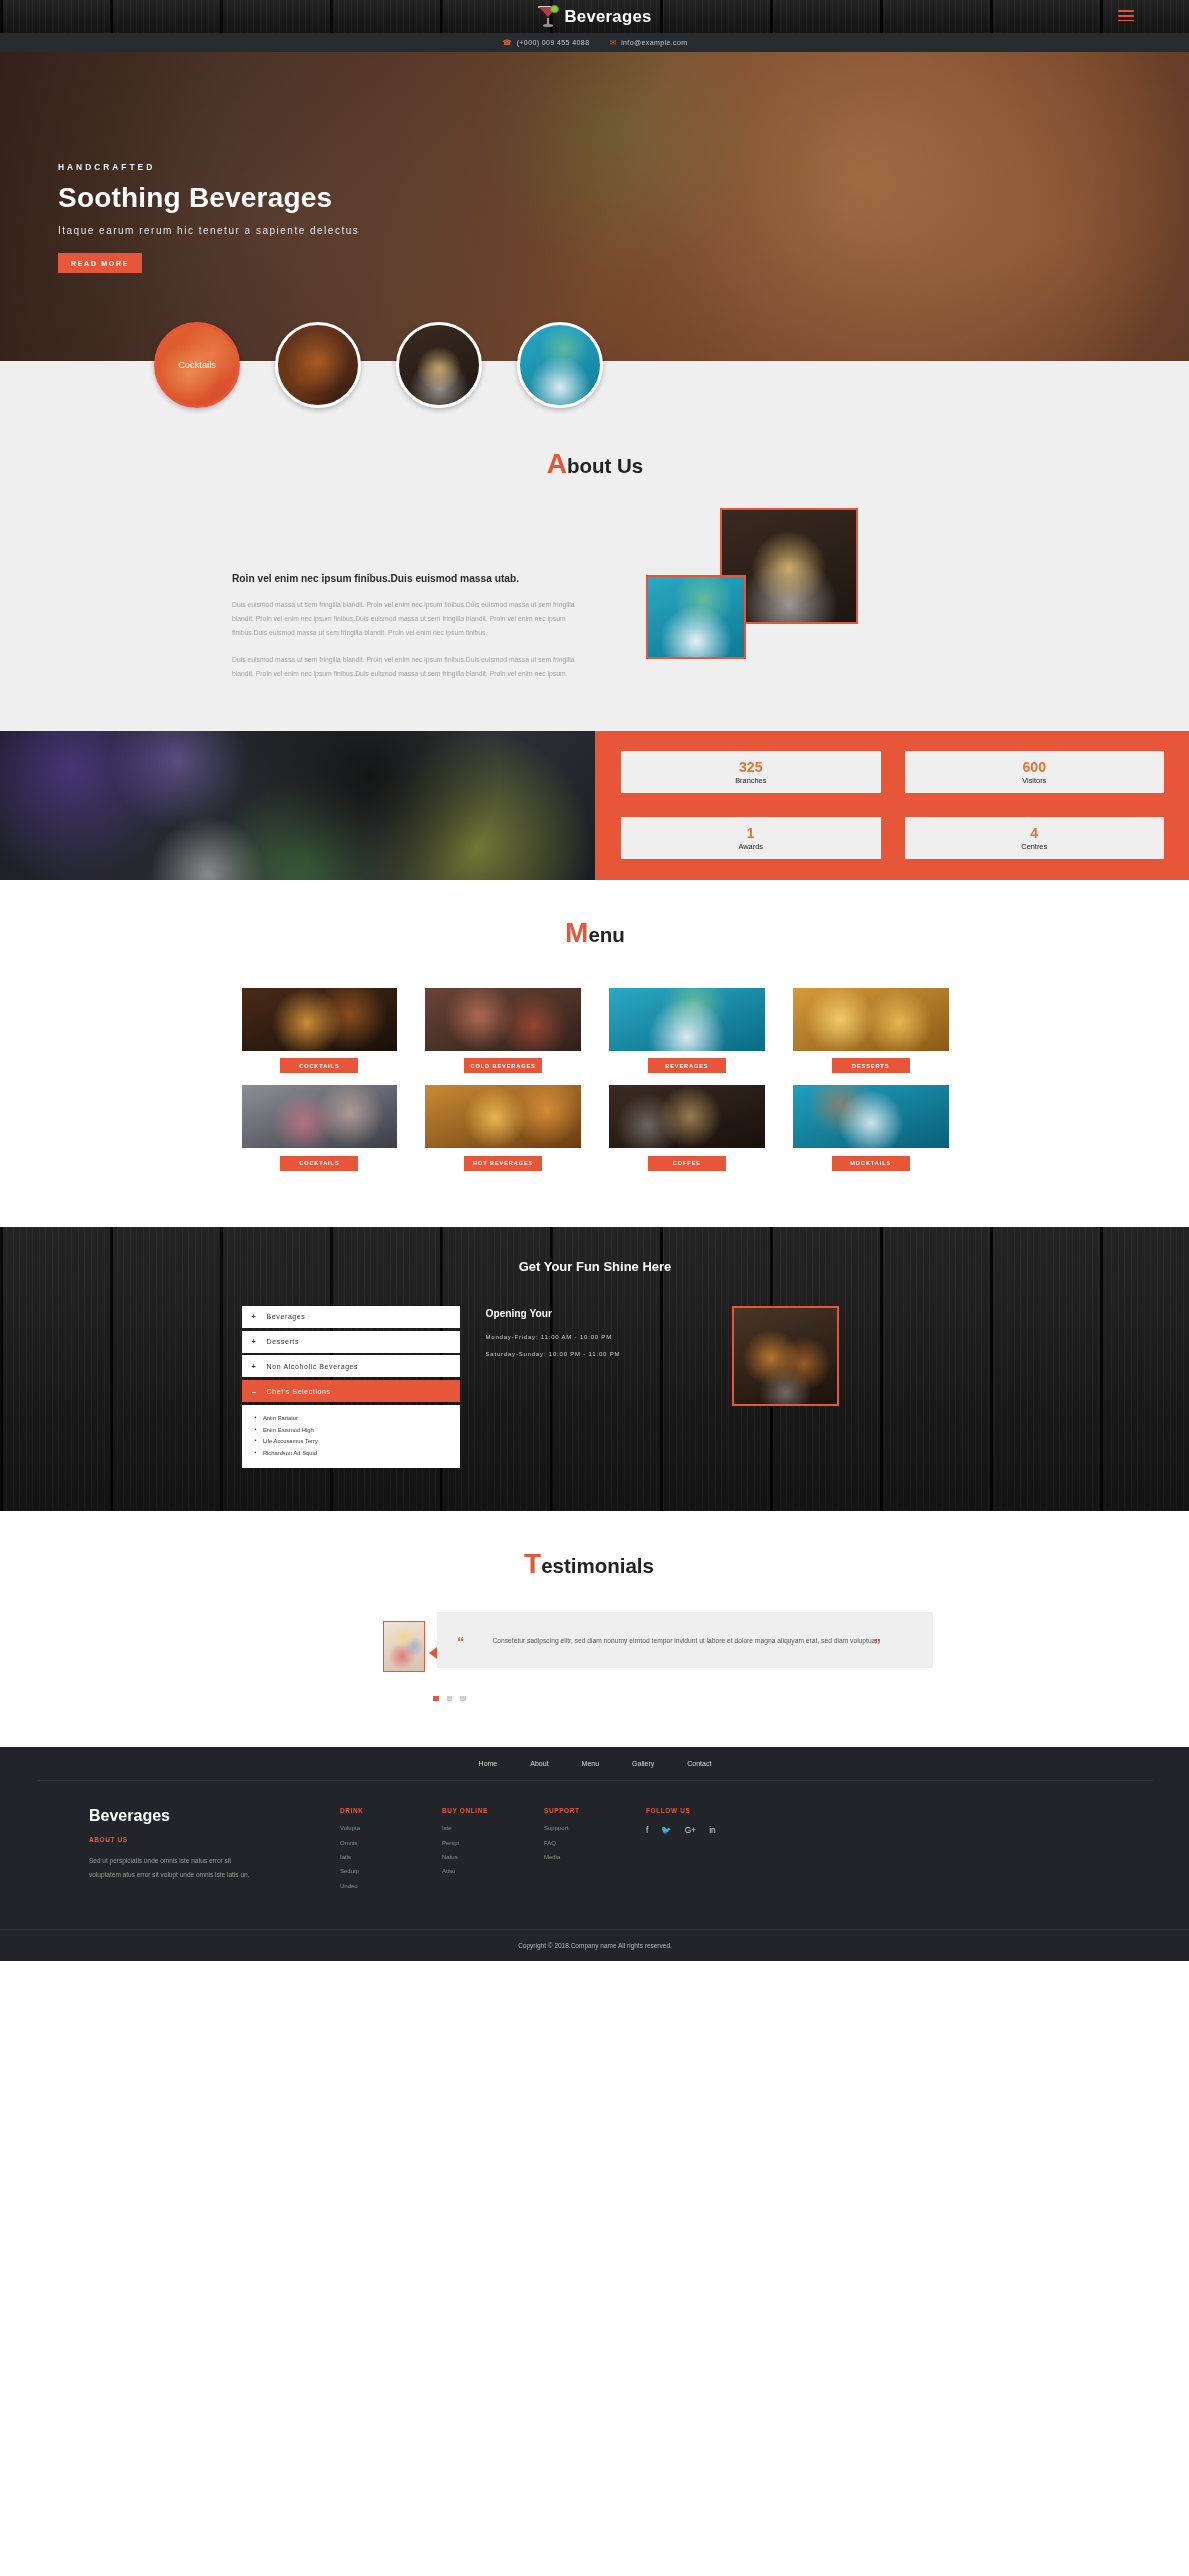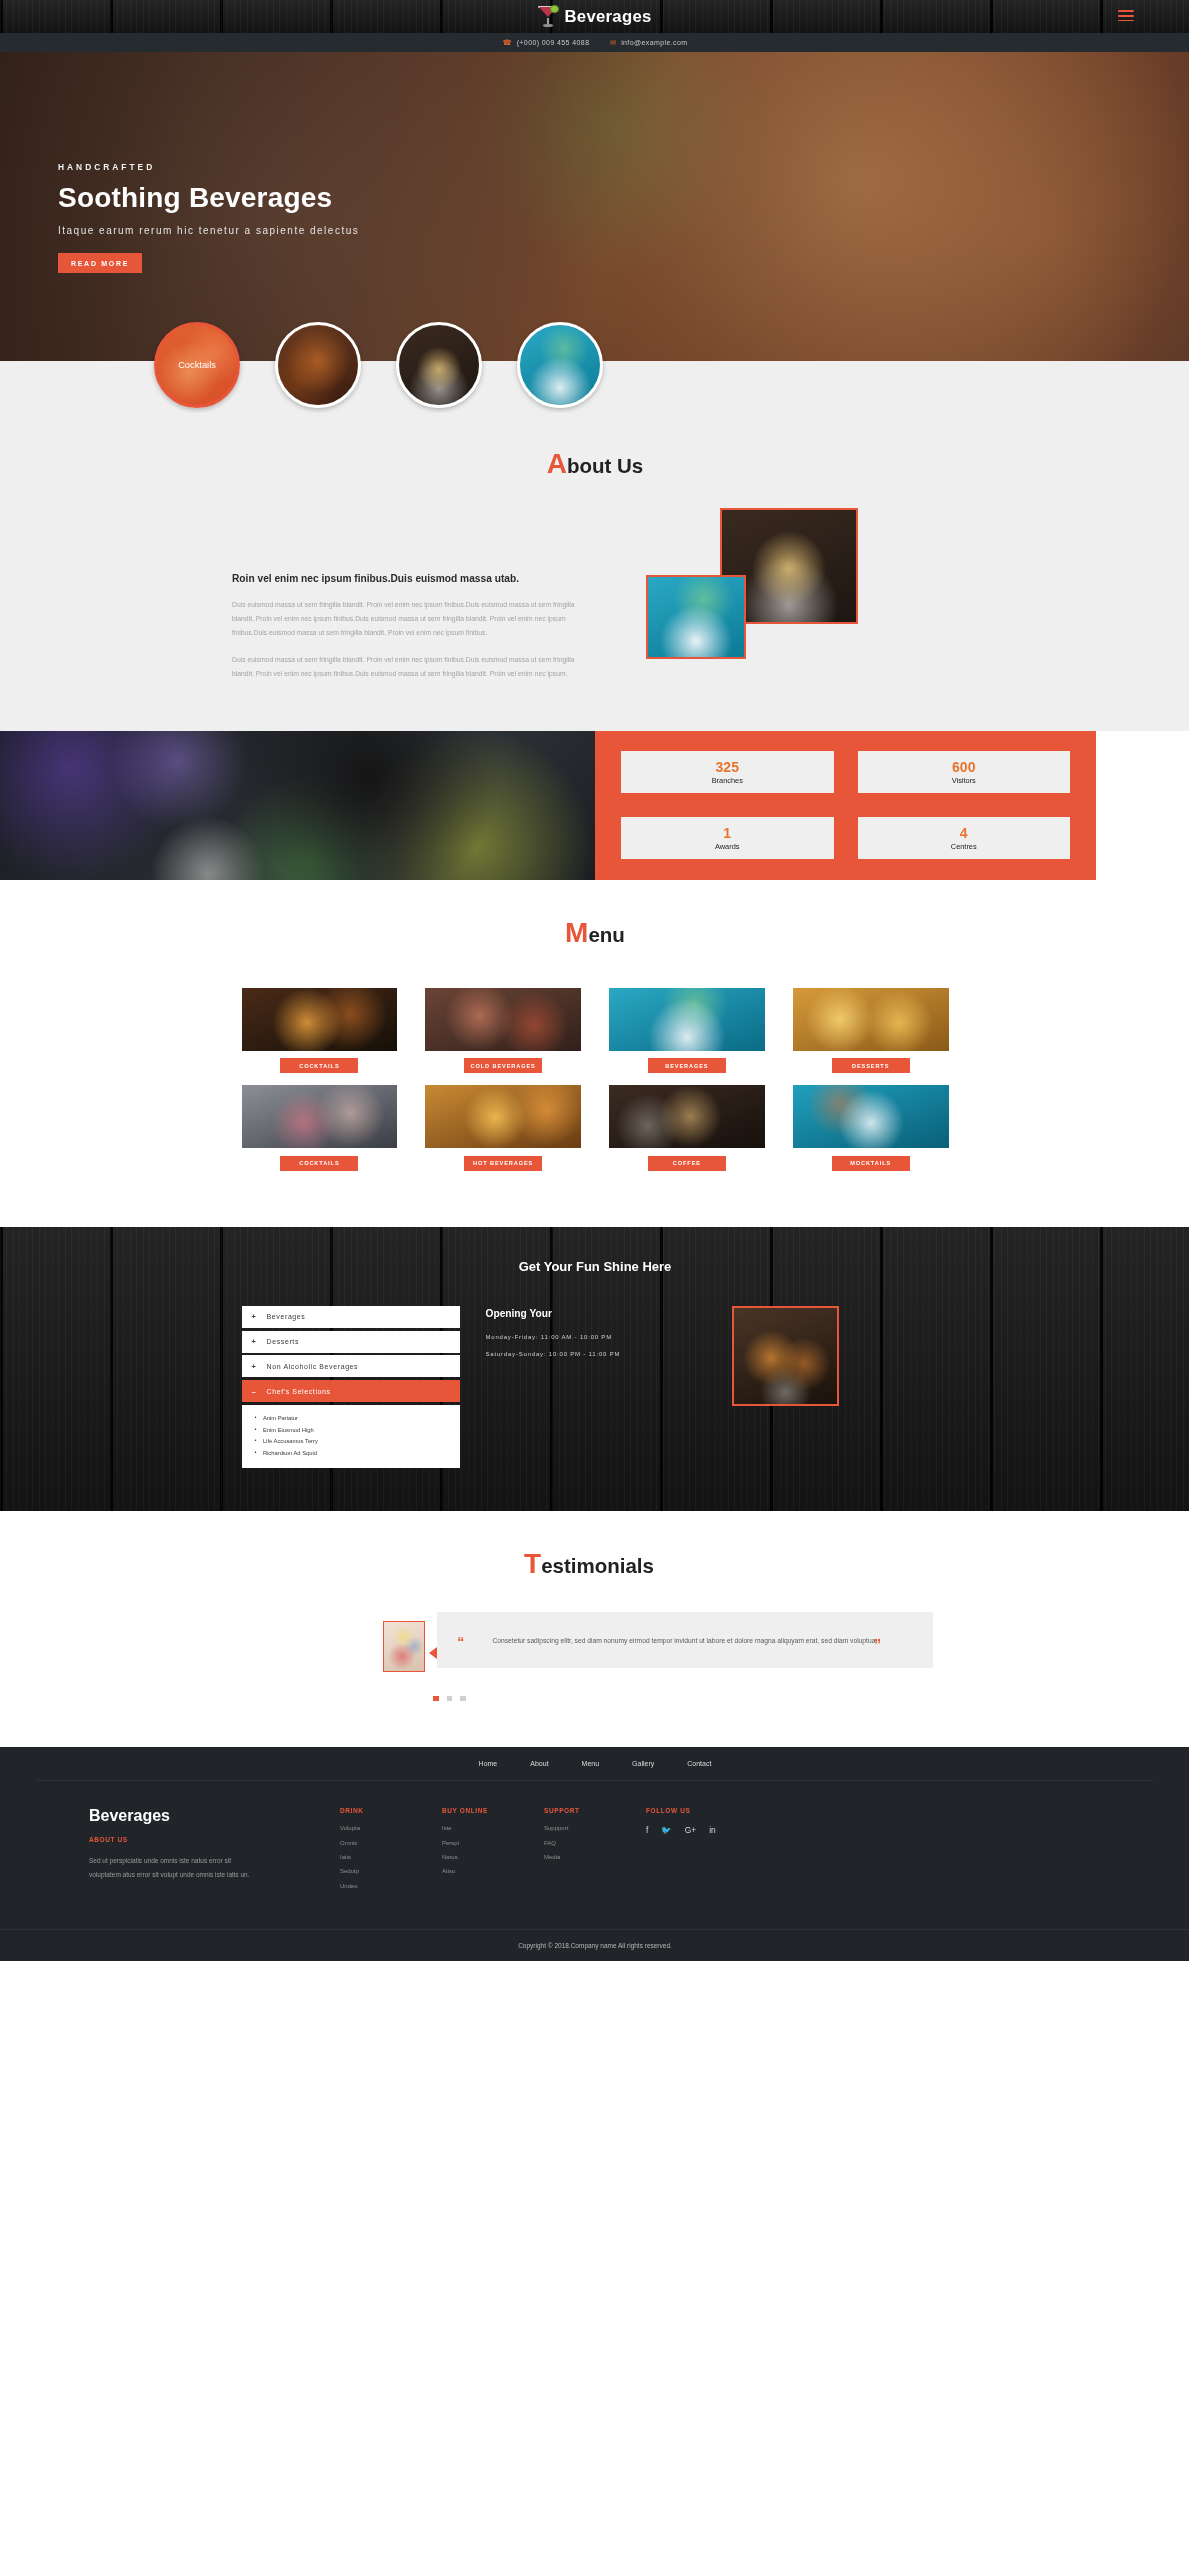"325" .stats-box { width: 501px -> 595px }
